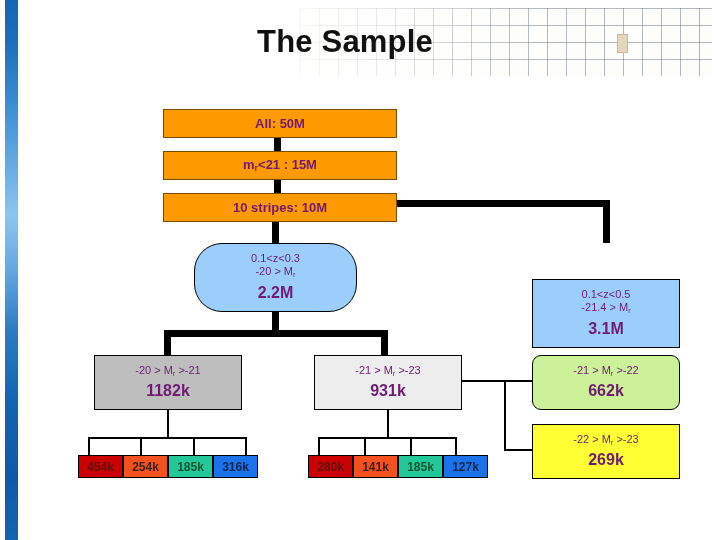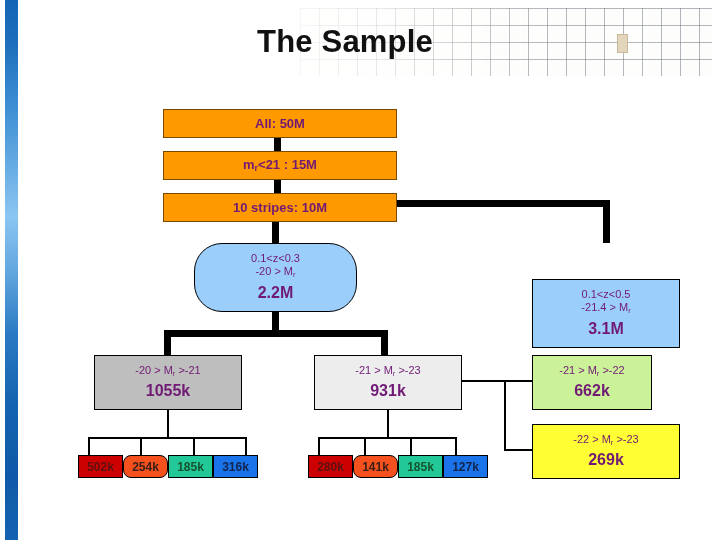"-21 > Mr >-22" div.node { border-radius: none -> 9px; width: 120px -> 148px }
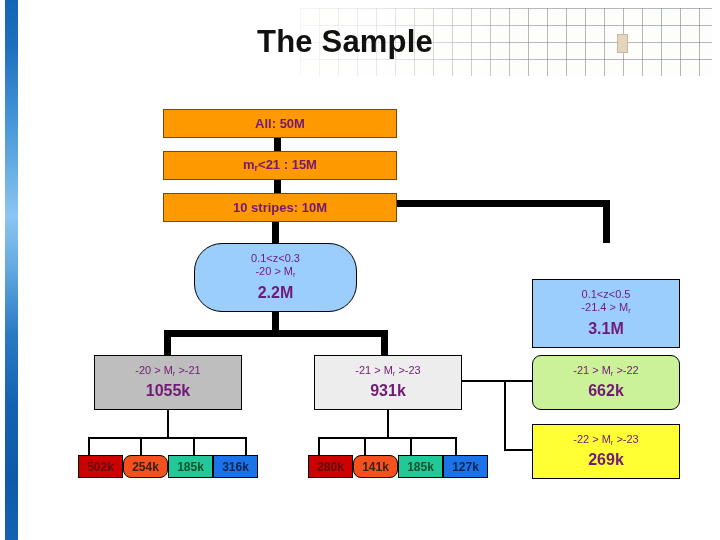"1055k" span.cnt { text: 1055k -> 1182k }
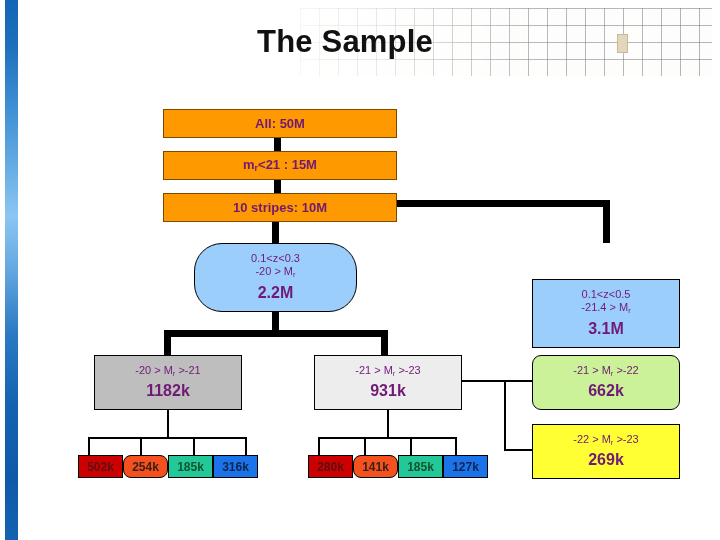"502k" div.leaf { text: 502k -> 454k }
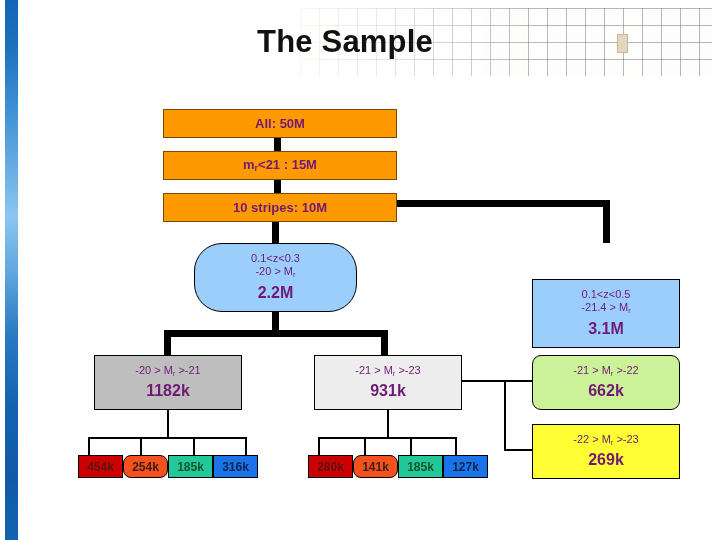"254k" .leaf.c-orange { border-radius: 8px -> none }
